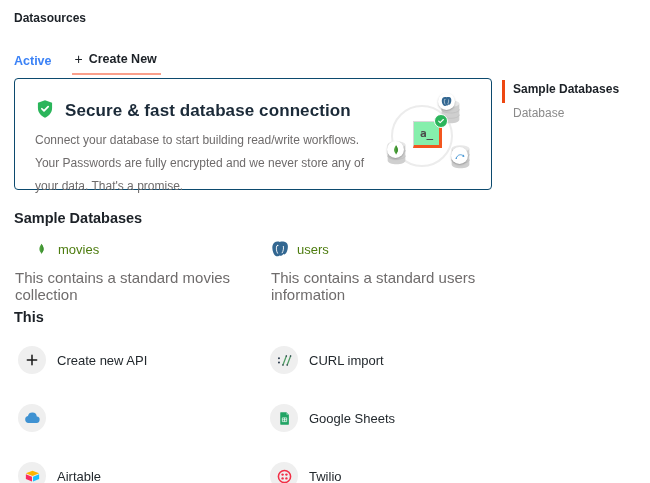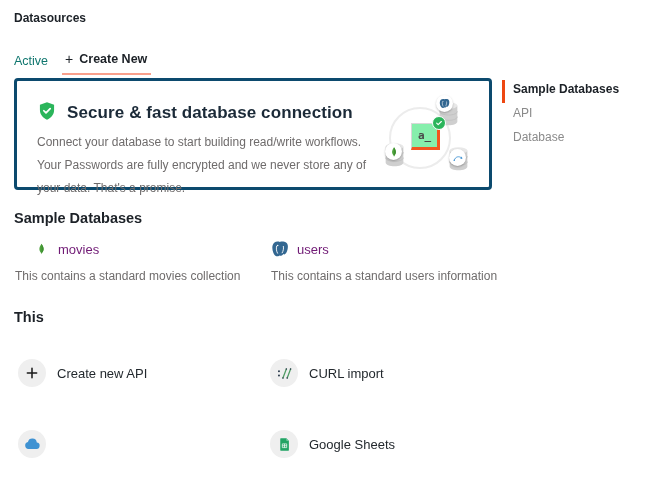"Active" .tab-inactive { color: #0f766e -> #3b82f6; font-weight: none -> bold; margin-right: 14px -> 20px }
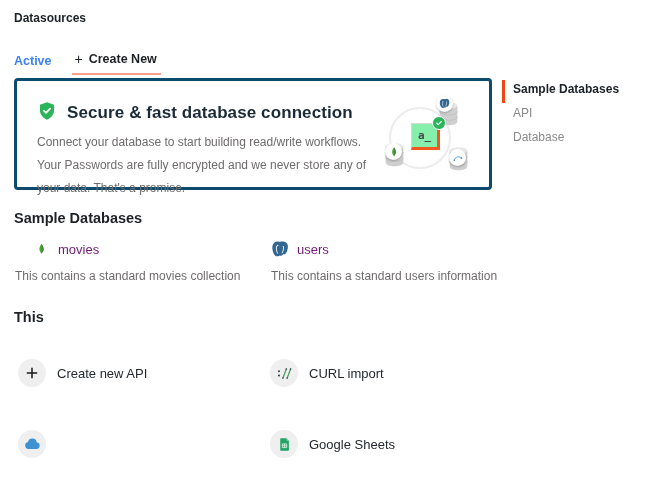"Secure & fast database connection" .hero-card { border: 3px solid #0c4a6e -> 1px solid #0c4a6e }
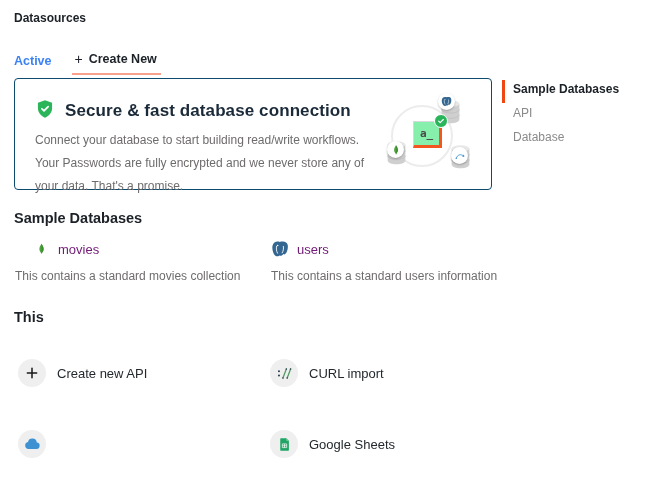"API" div.right-nav-item { html: <div>API</div> -> none }
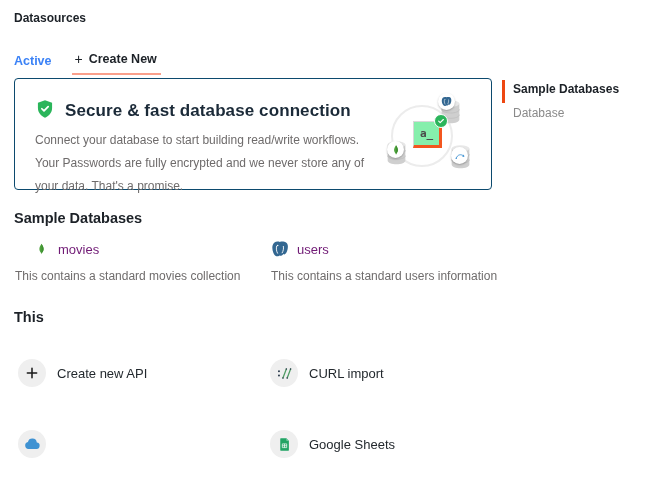"movies" .db-name { color: #701a75 -> #4d7c0f }
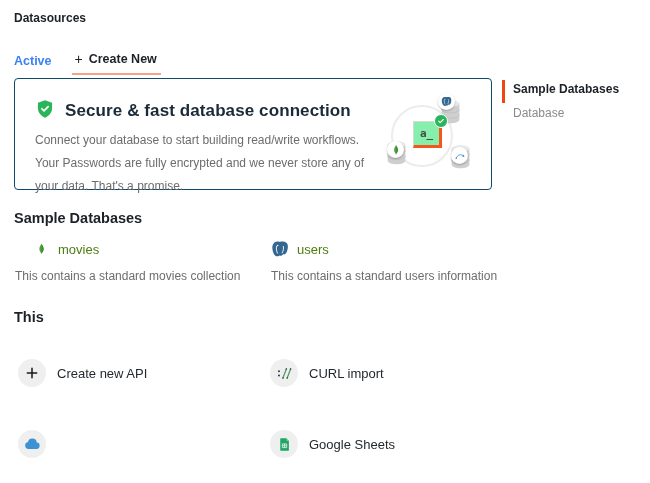"This contains a standard movies" .db-desc { font-size: 12px -> 15px }
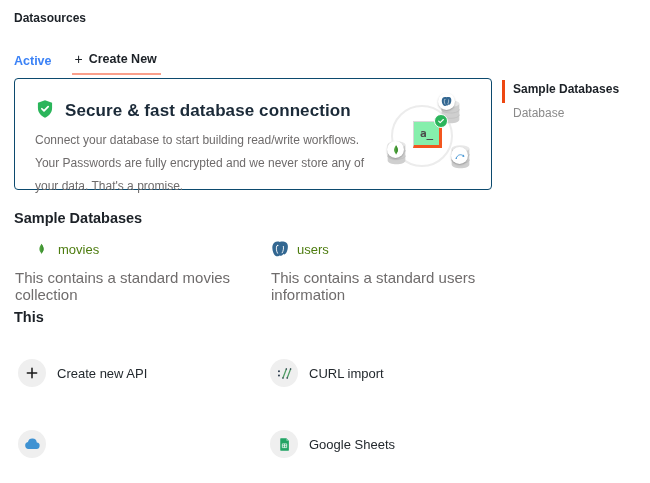"Create new API" .plugin-item { margin-top: 13px -> none }
